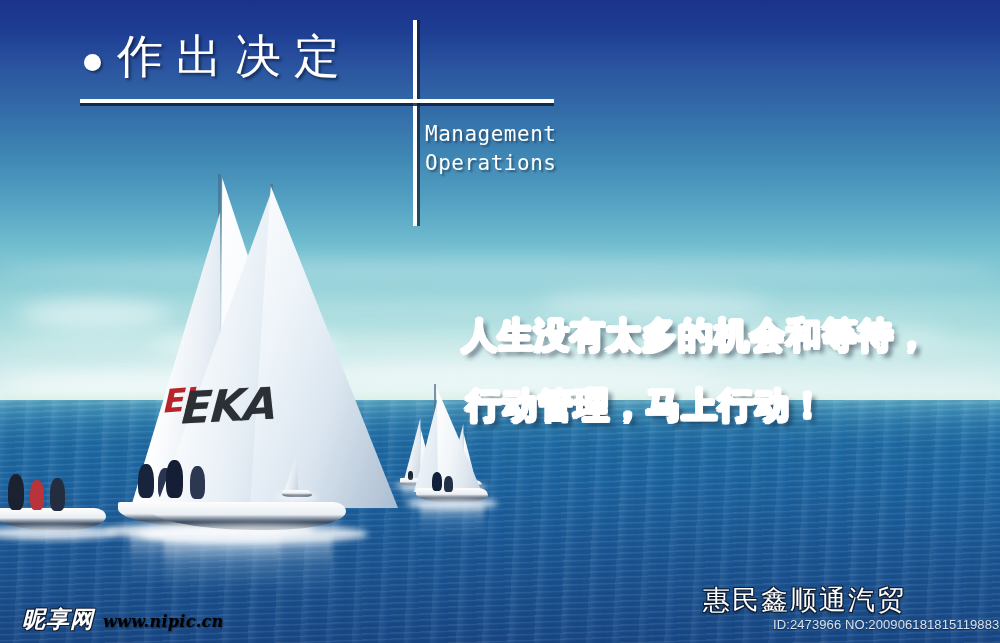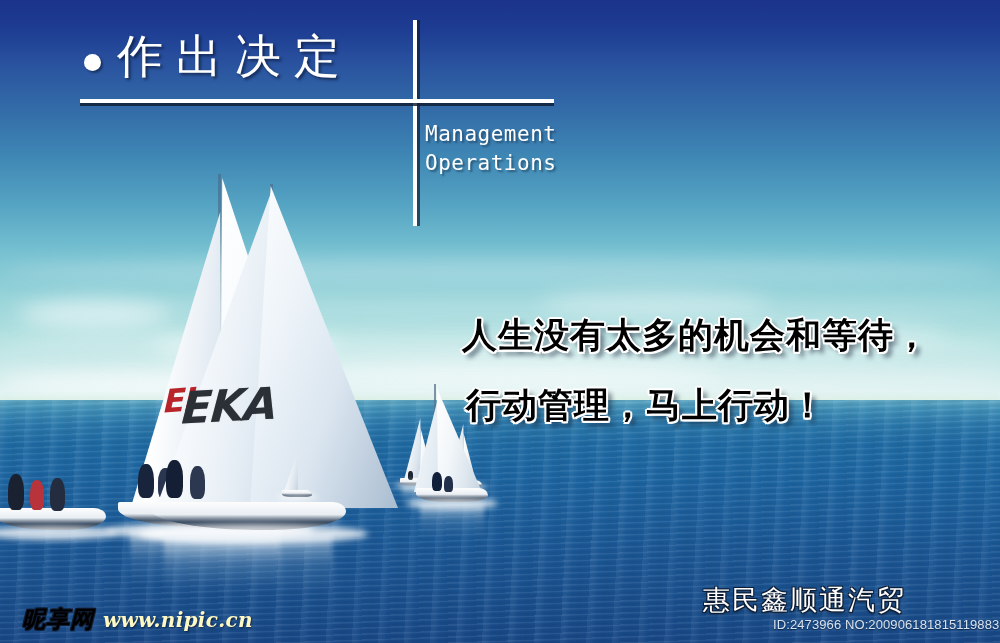"人生没有太多的机会和等待，" .slogan { color: #000000 -> #ffffff }
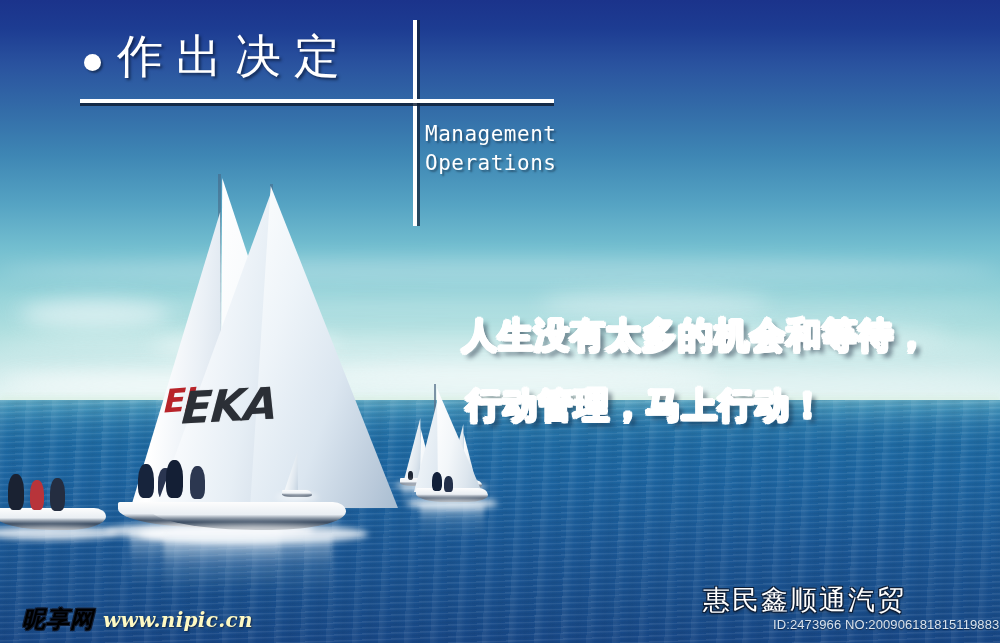"昵享网" .nipic-cn { color: #000000 -> #ffffff }
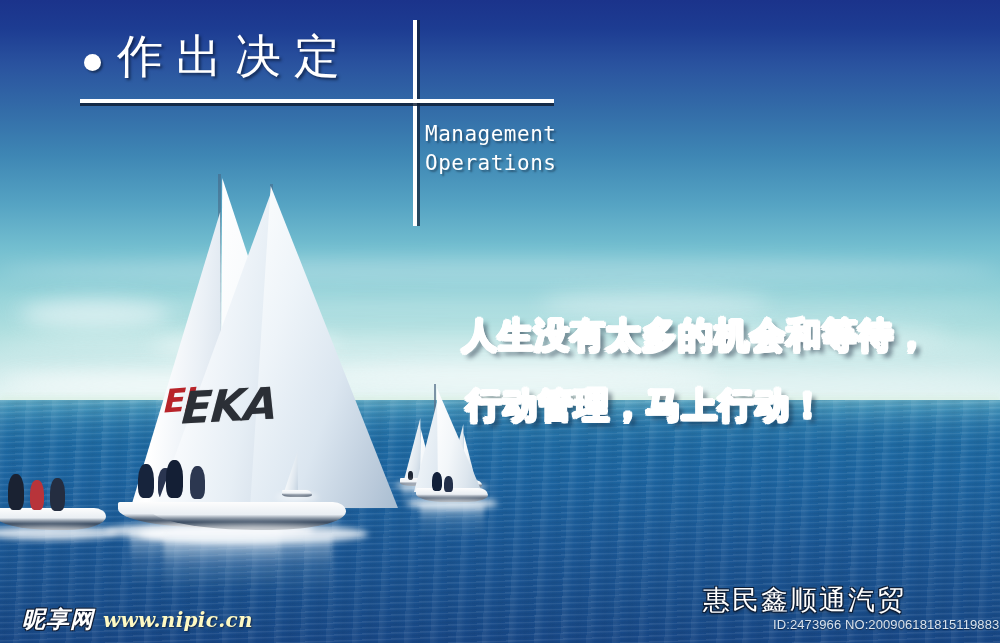"www.nipic.cn" .nipic-url { color: #fef9c3 -> #000000; font-size: 20px -> 16px }
